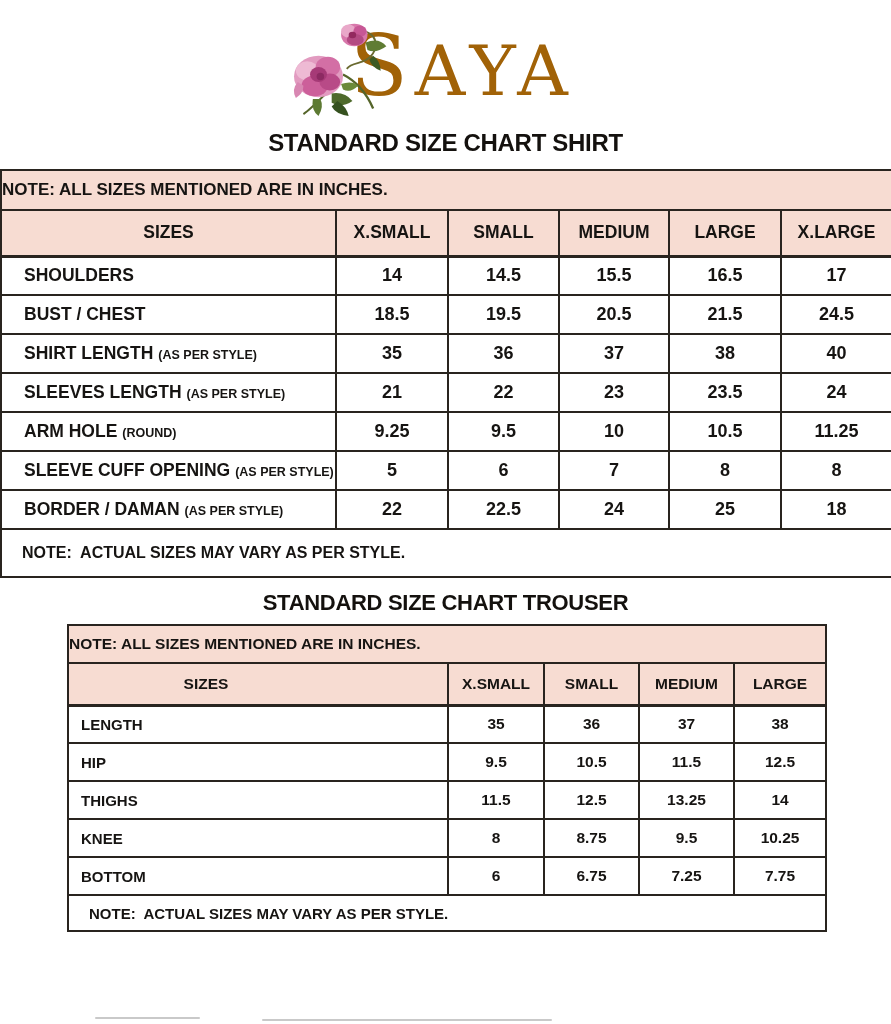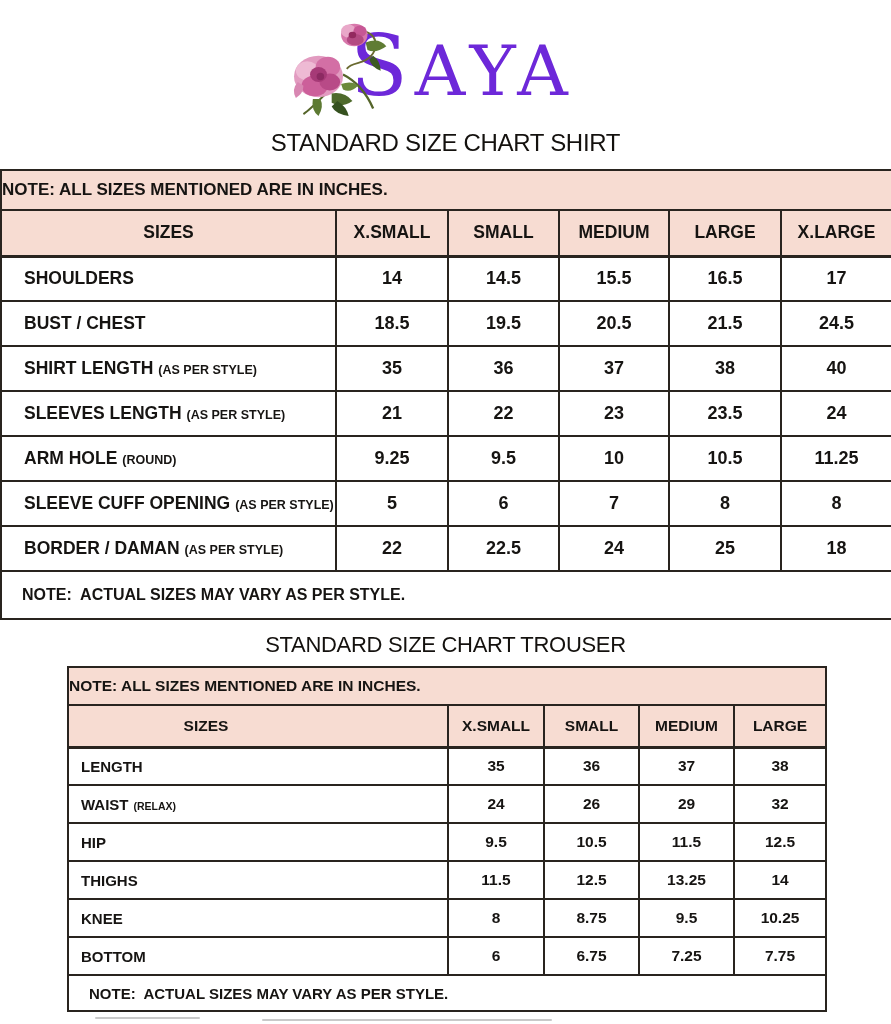"SAYA" .brand { color: #6d28d9 -> #a16207 }
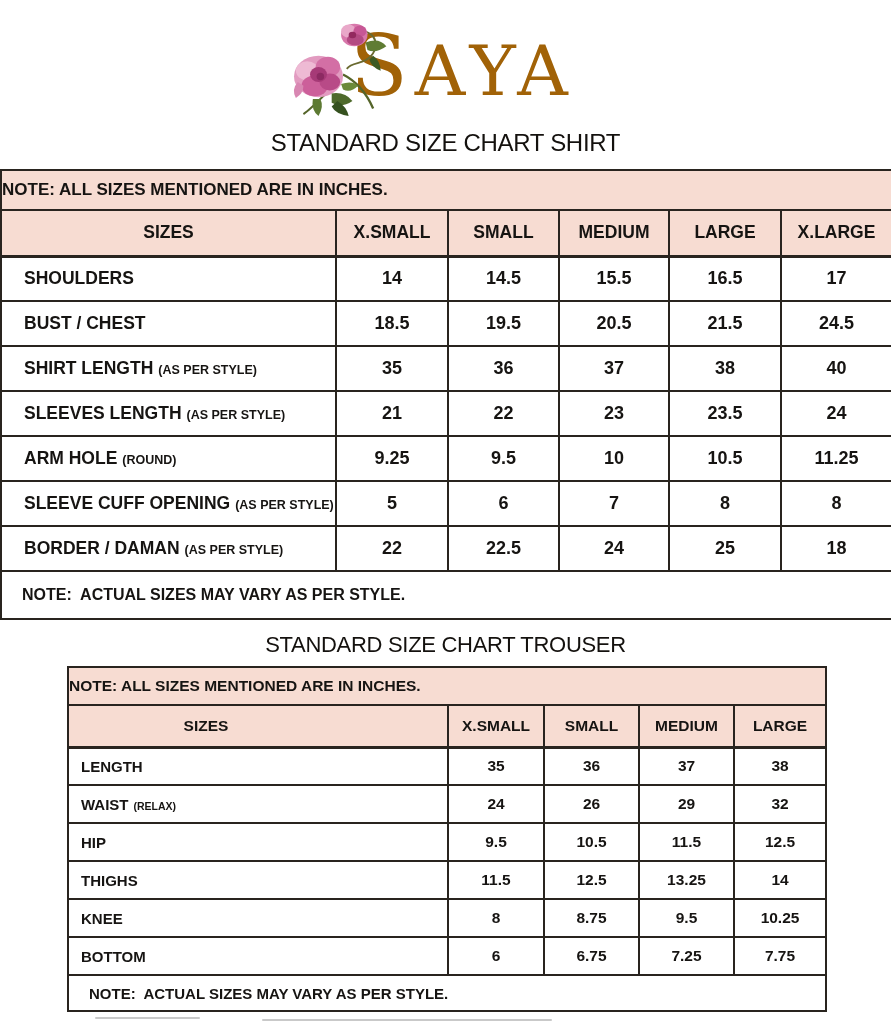"STANDARD SIZE CHART SHIRT" .title { font-weight: normal -> bold }
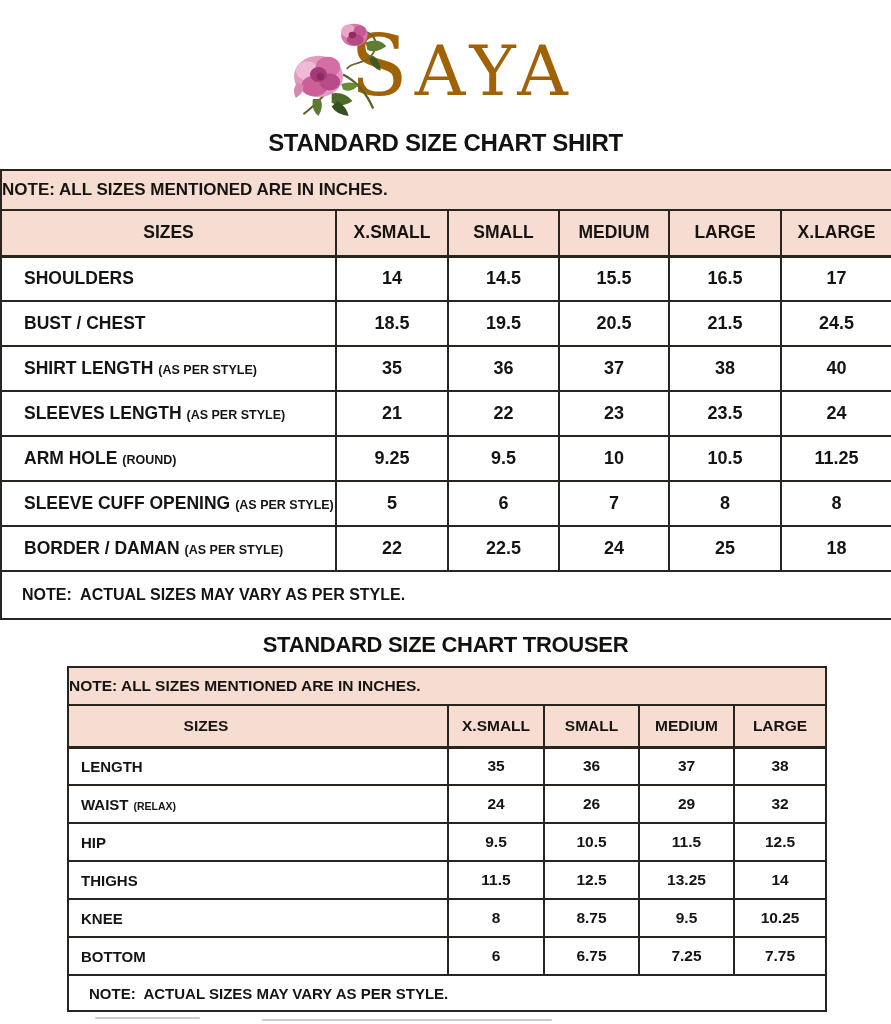"SHOULDERS" .shirt .data-row { height: 45px -> 39px }
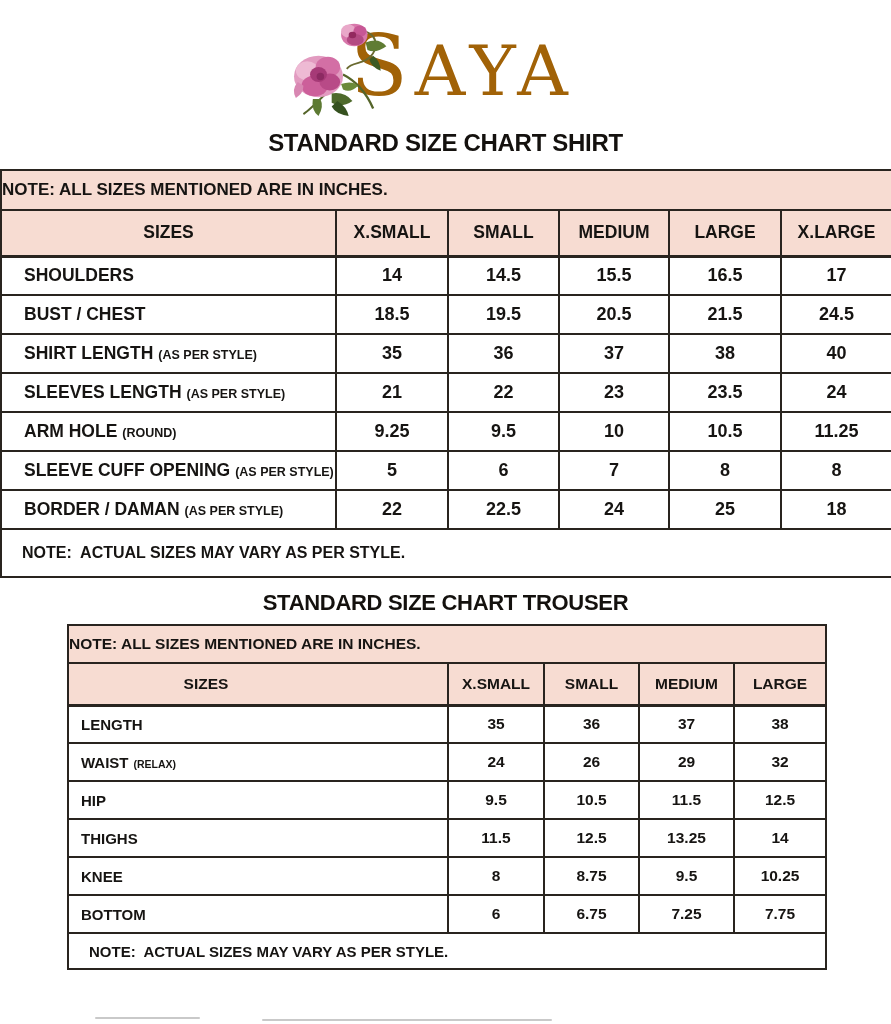"WAIST (RELAX)" tr.data-row { html: <tr> <td><span>WAIST</span><span>(RELAX)</span></td> <td>24</td> <td>26</td> <td>29</td> <td>32</td> </tr> -> none }
